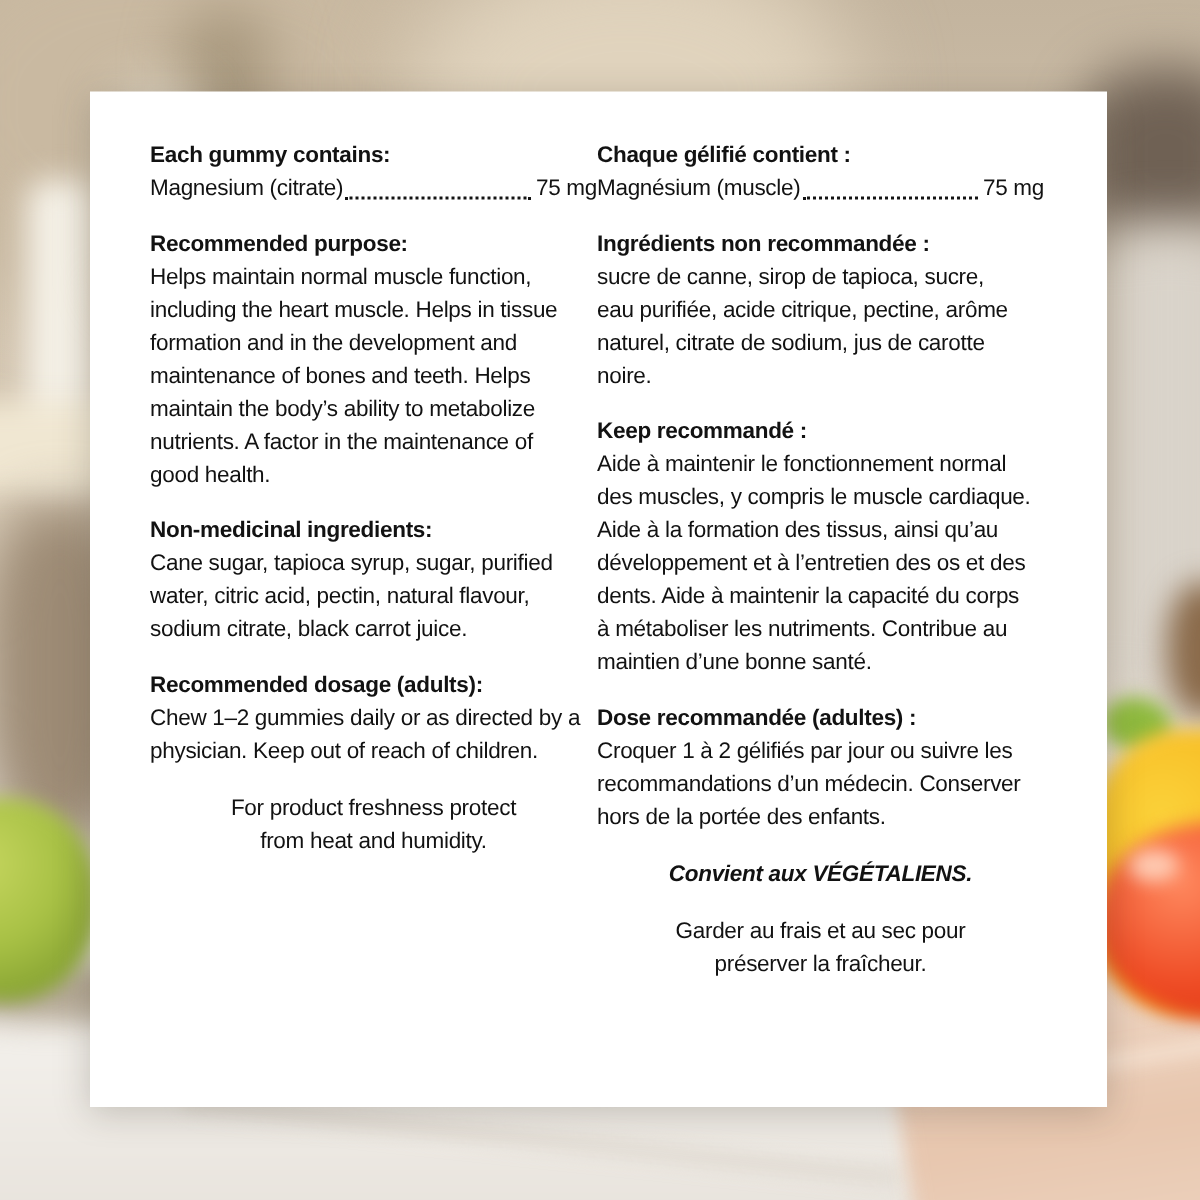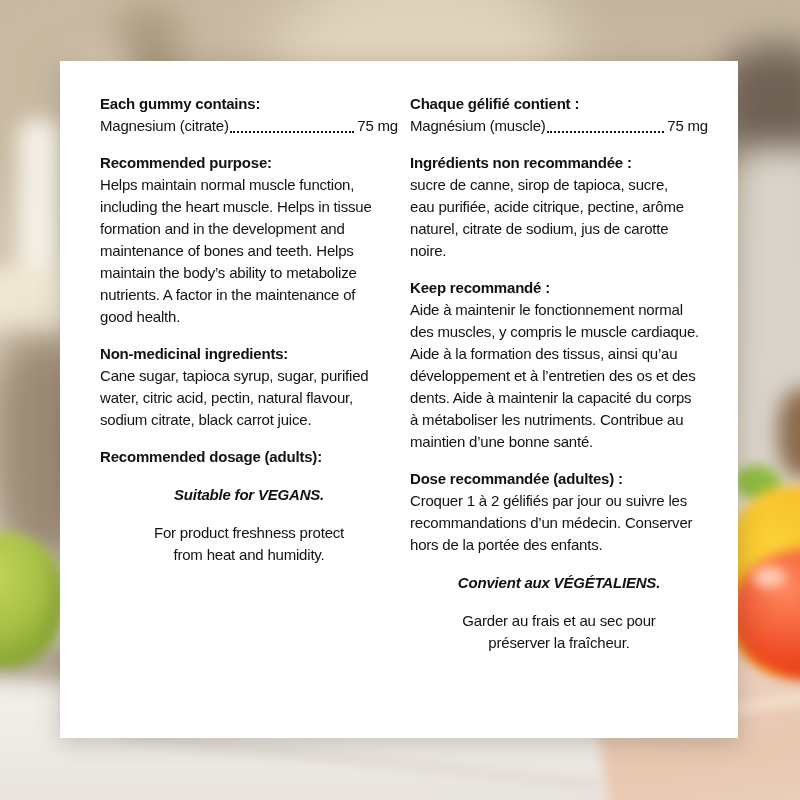"Each gummy contains:" .cols { gap: 12px -> none }
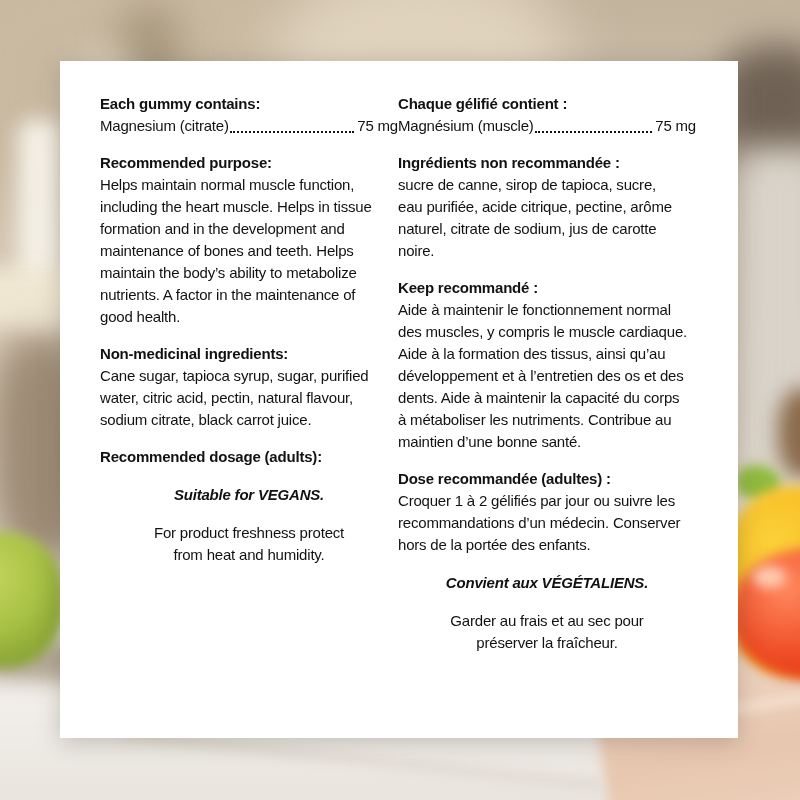"Chew 1–2 gummies daily or" p.body-text { html: none -> <p>Chew 1–2 gummies daily or as directed by a physician. Keep out of reach of children.</p> }
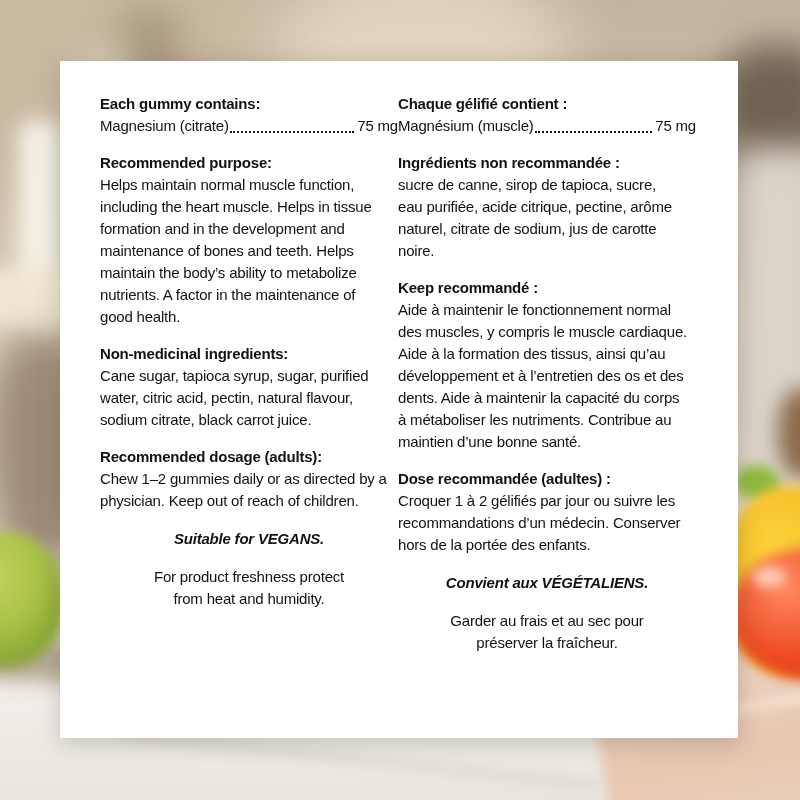"Suitable for VEGANS." p.note-bold { html: <p>Suitable for VEGANS.</p> -> none }
